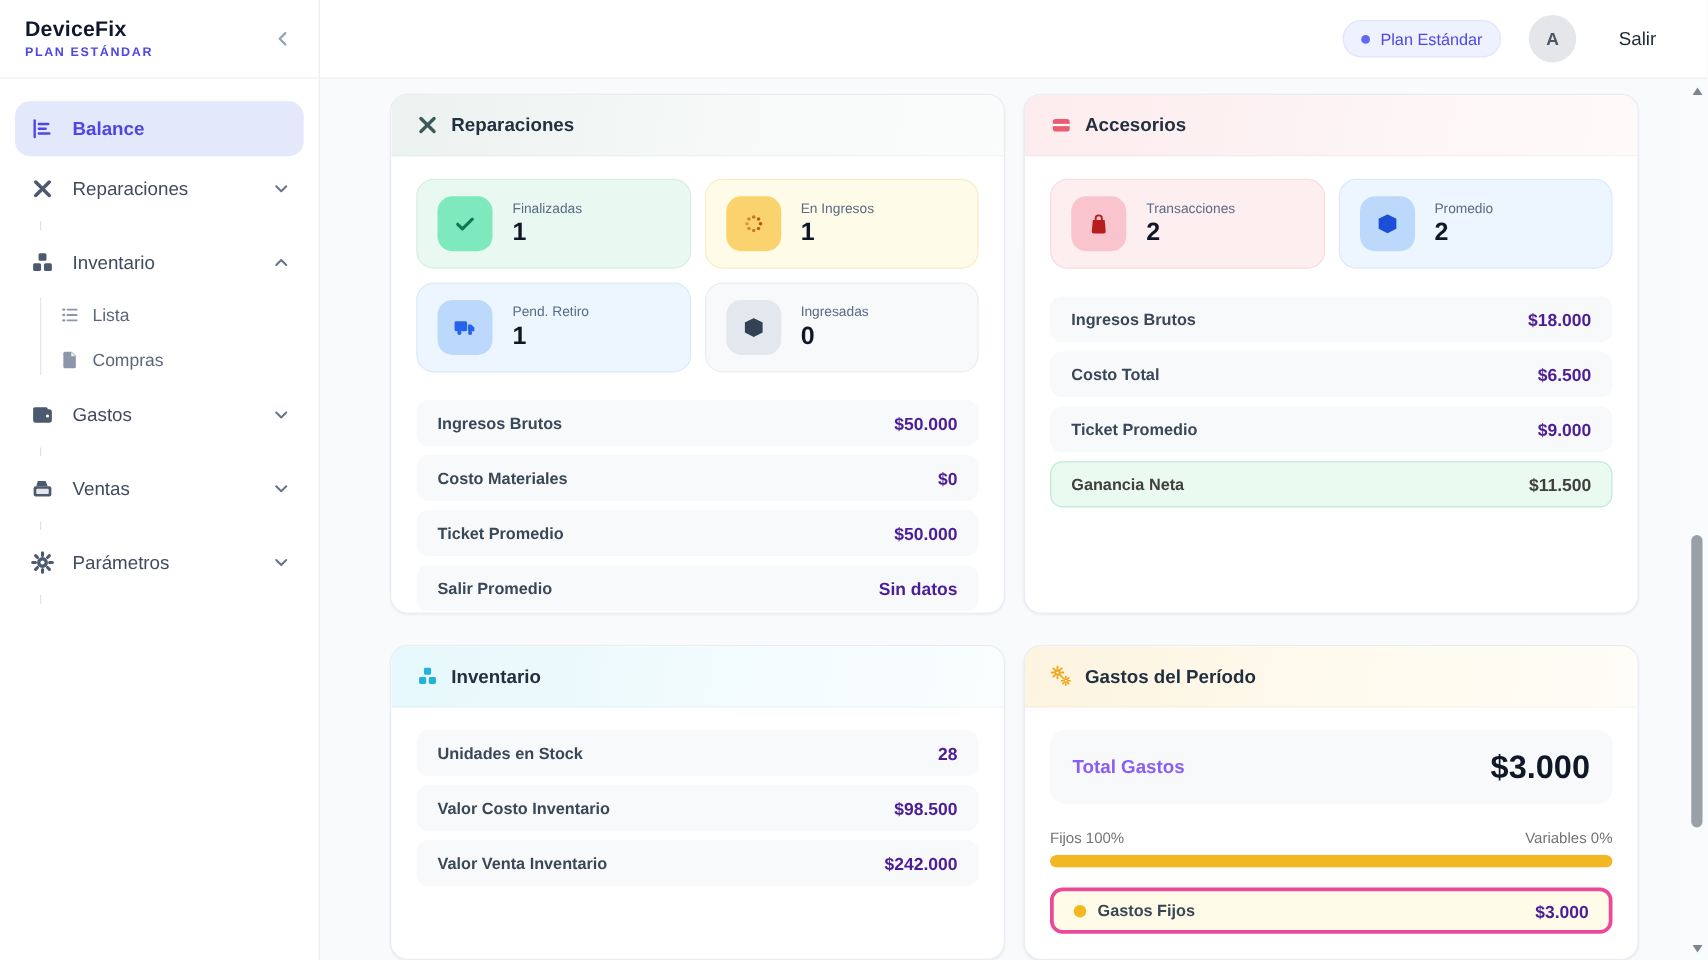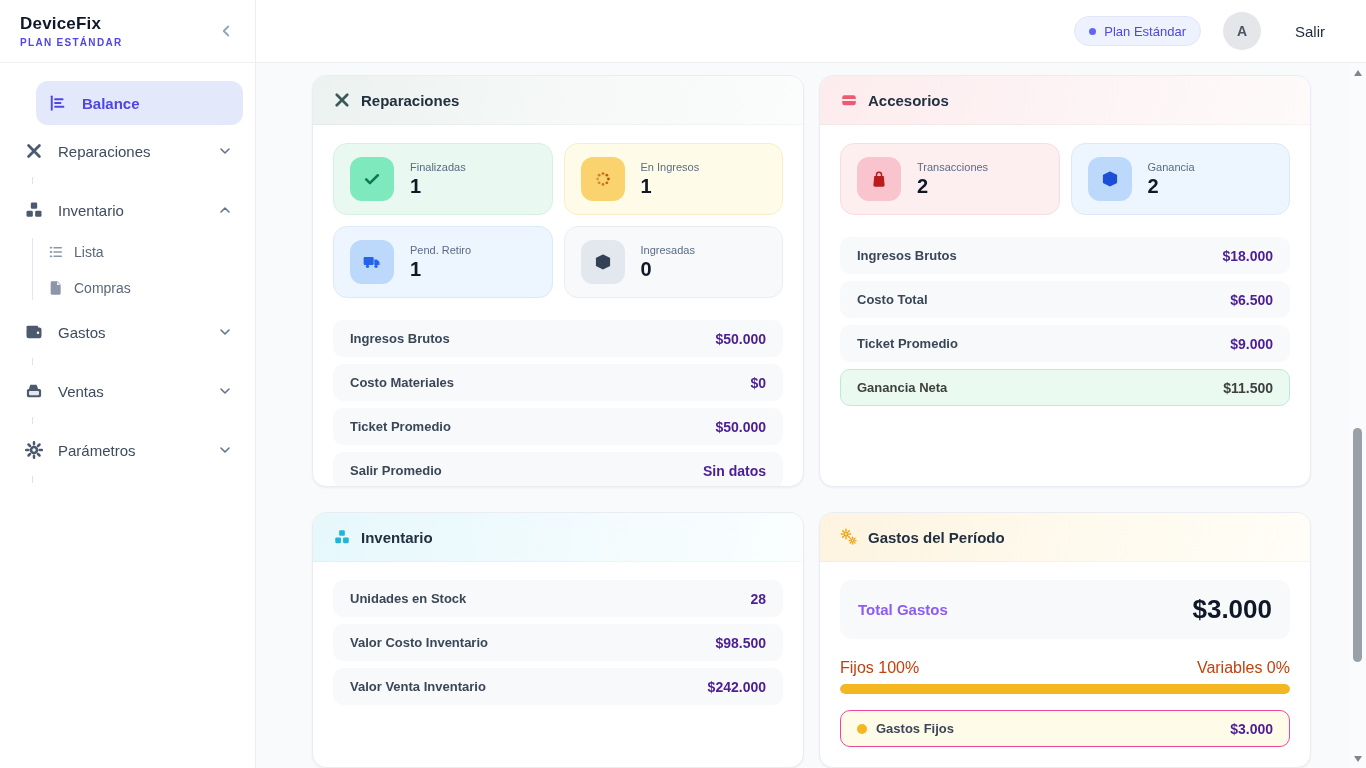"Balance" .nav-item.active { margin-left: 24px -> none }
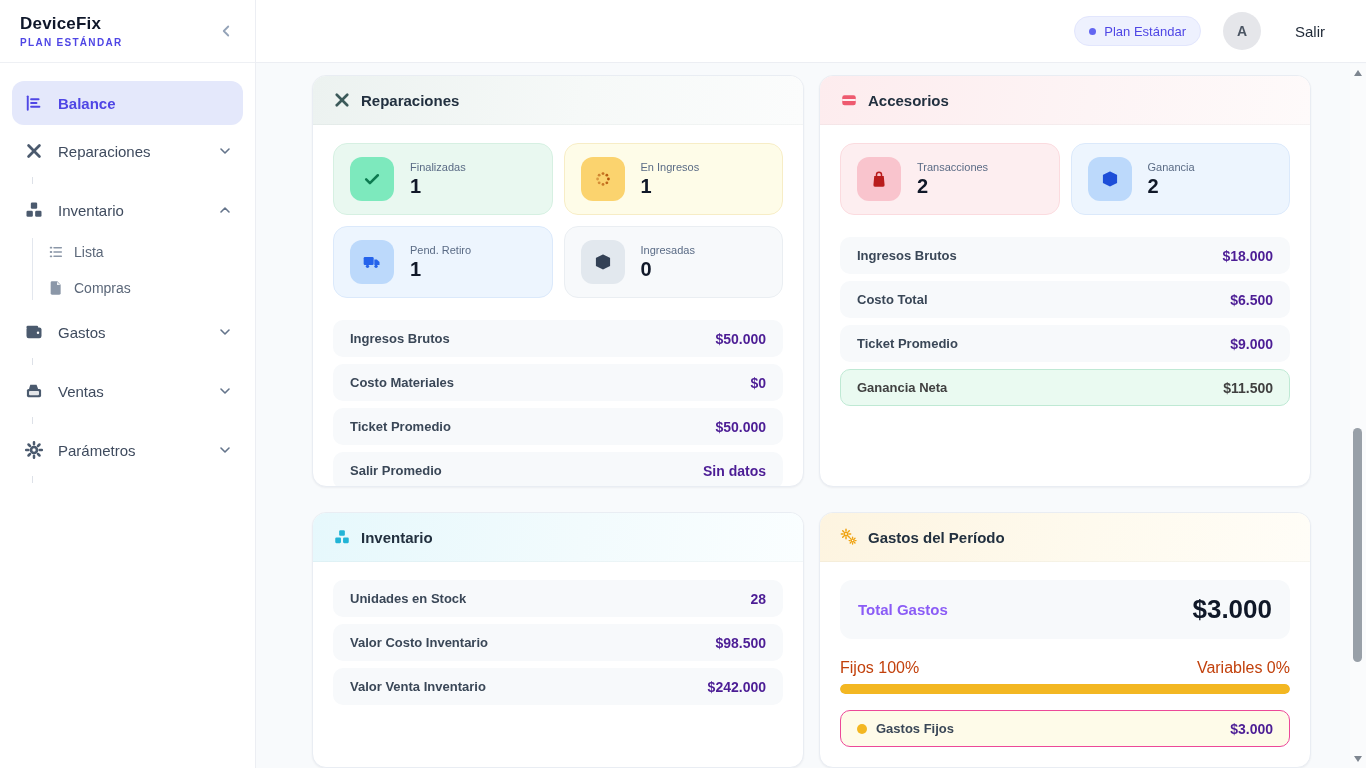"Ganancia" div.tl { text: Ganancia -> Promedio }
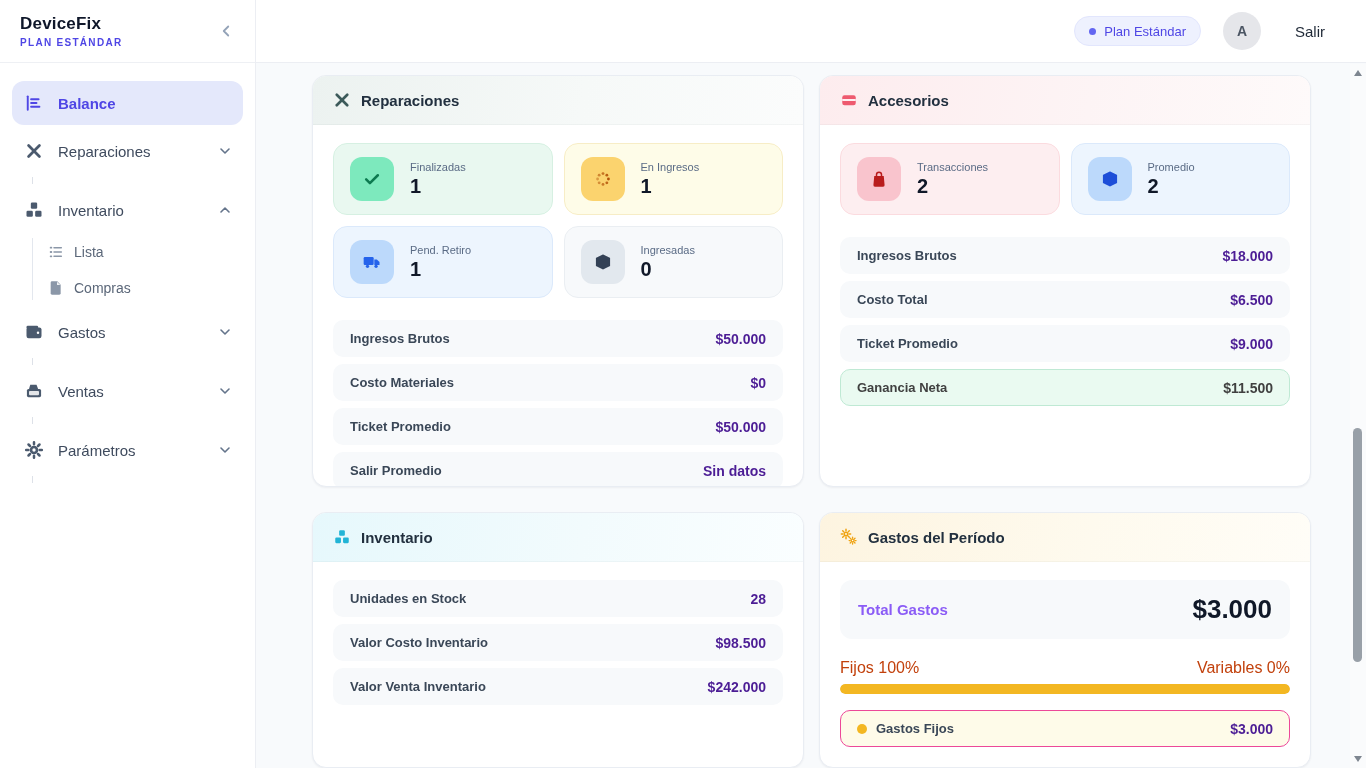"Fijos 100%" .split { color: #c2410c -> #737373; font-size: 16px -> 12px }
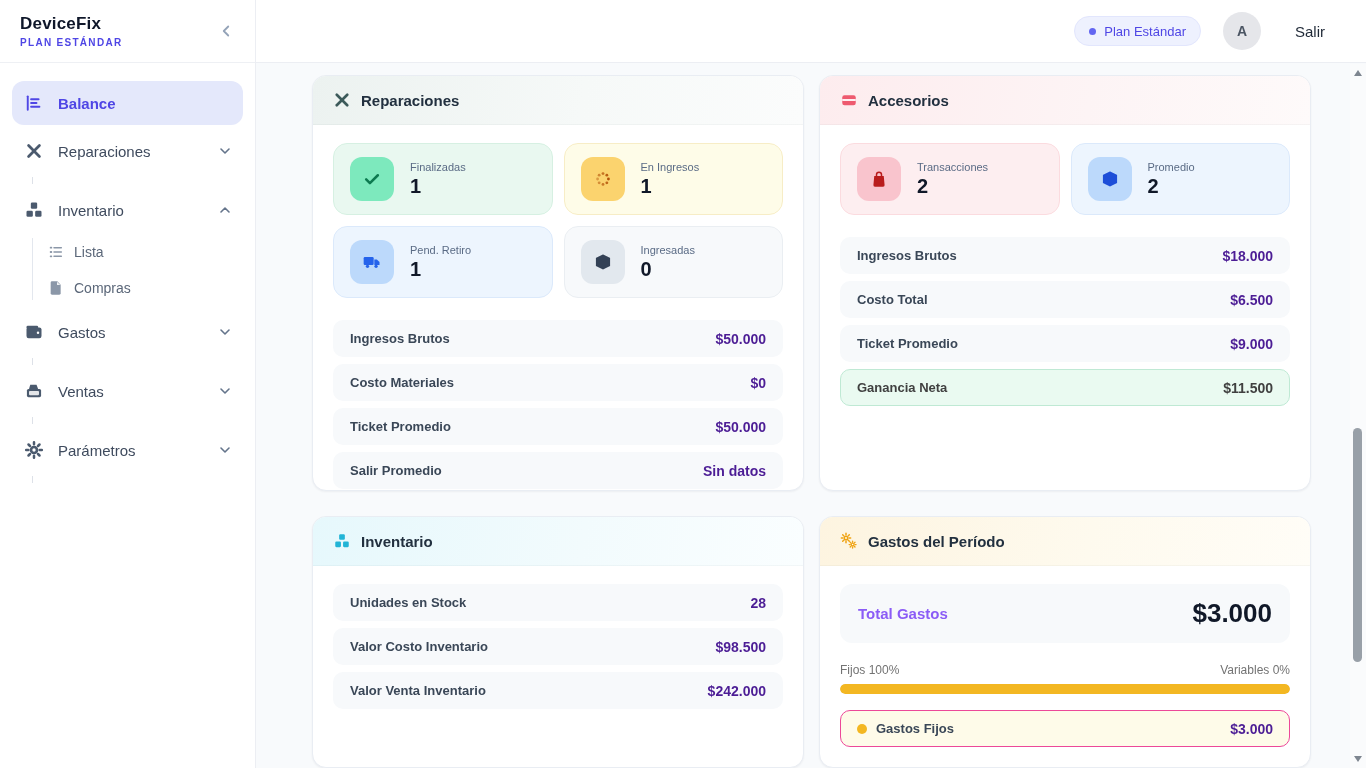"Gastos Fijos" .grow { border: 1px solid #ec4899 -> 3px solid #ec4899 }
